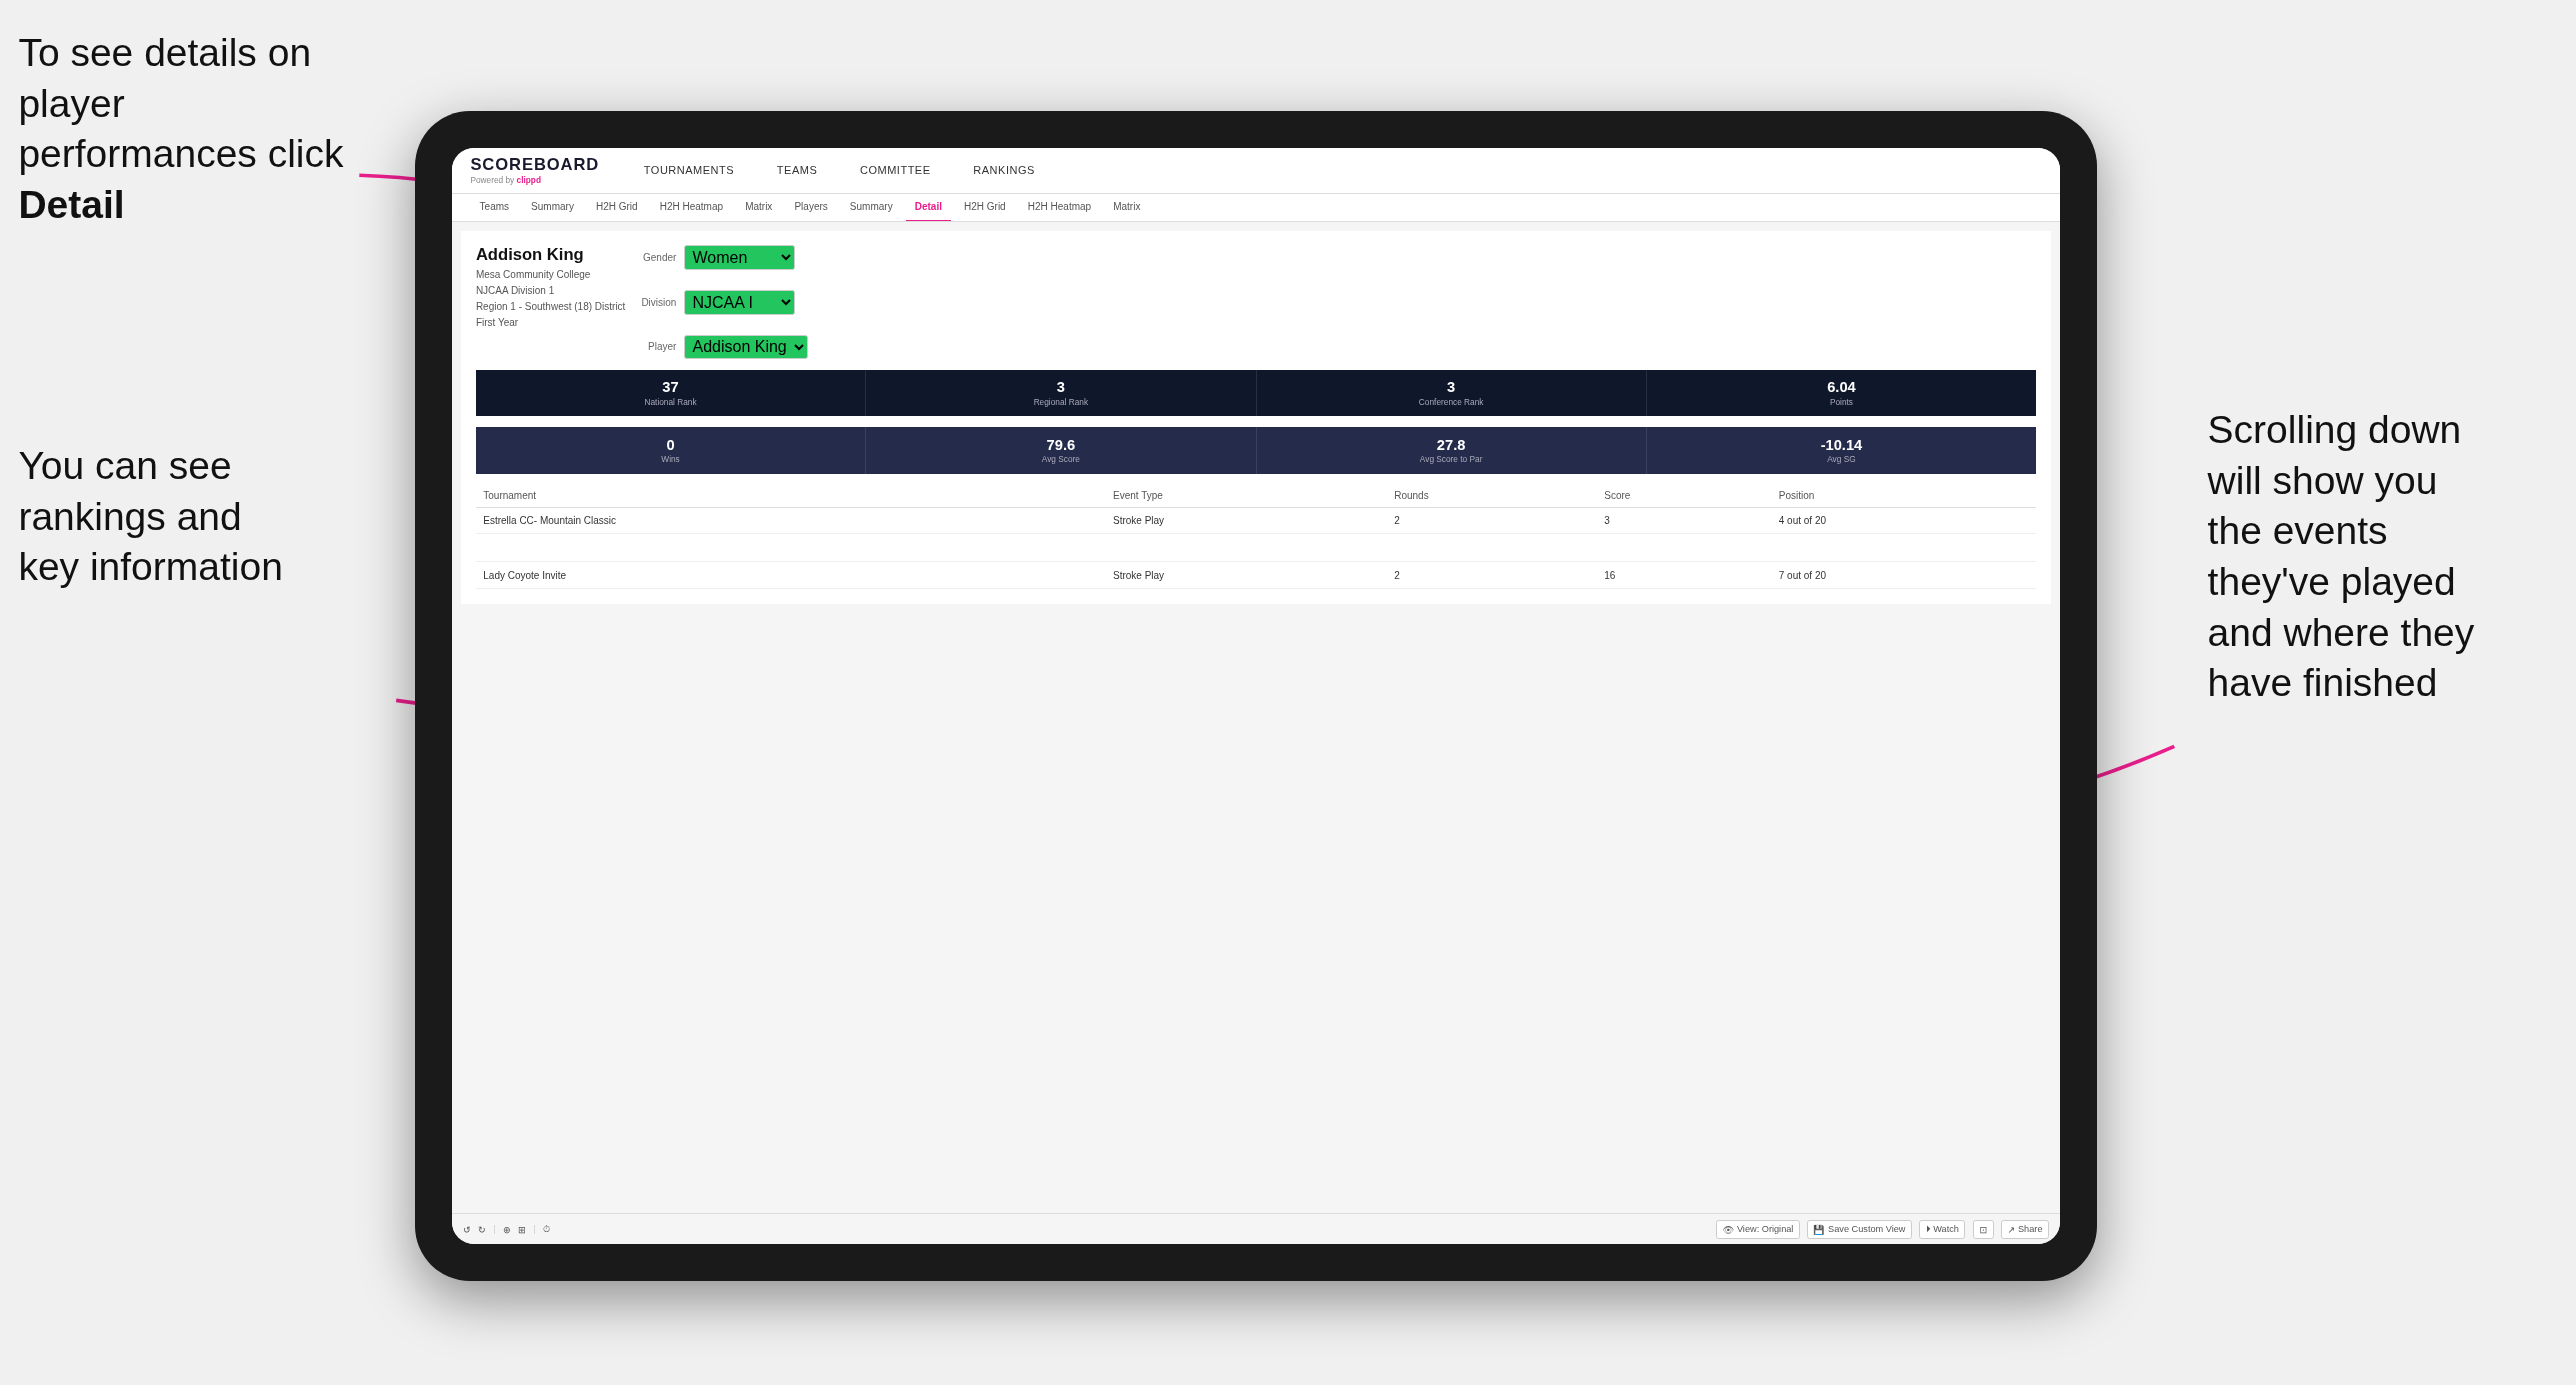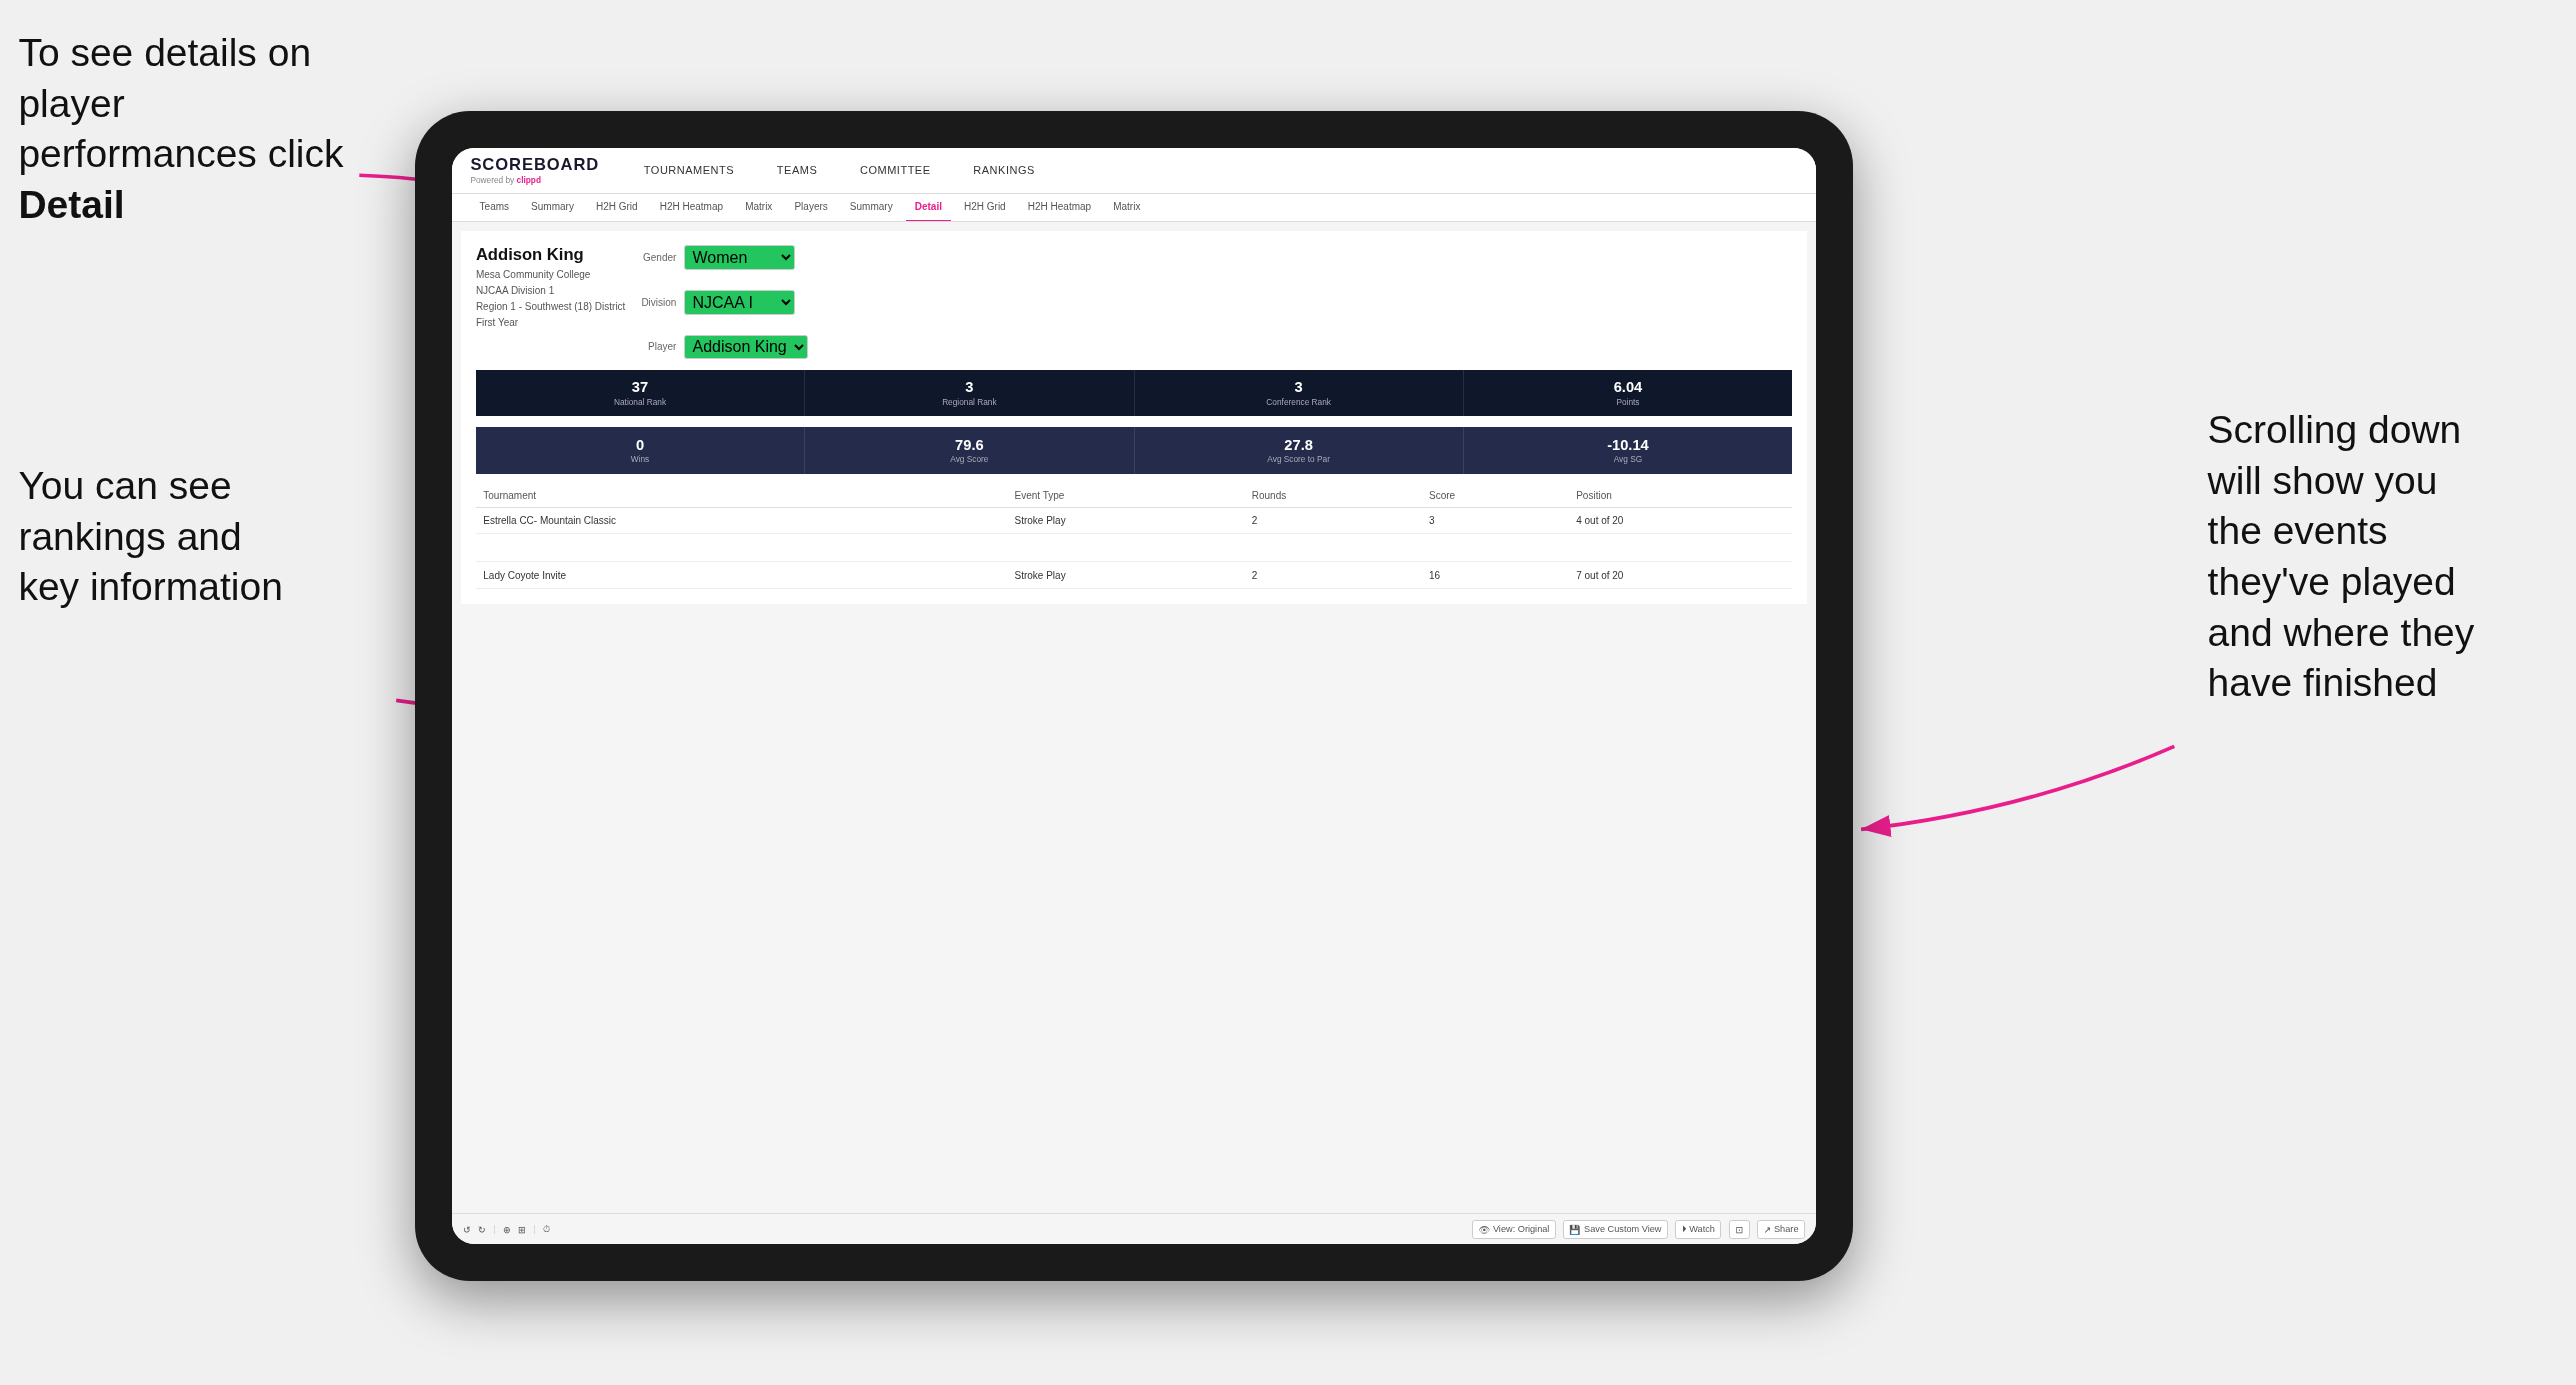"SCOREBOARD" .tablet-frame { width: 1438px -> 1682px }
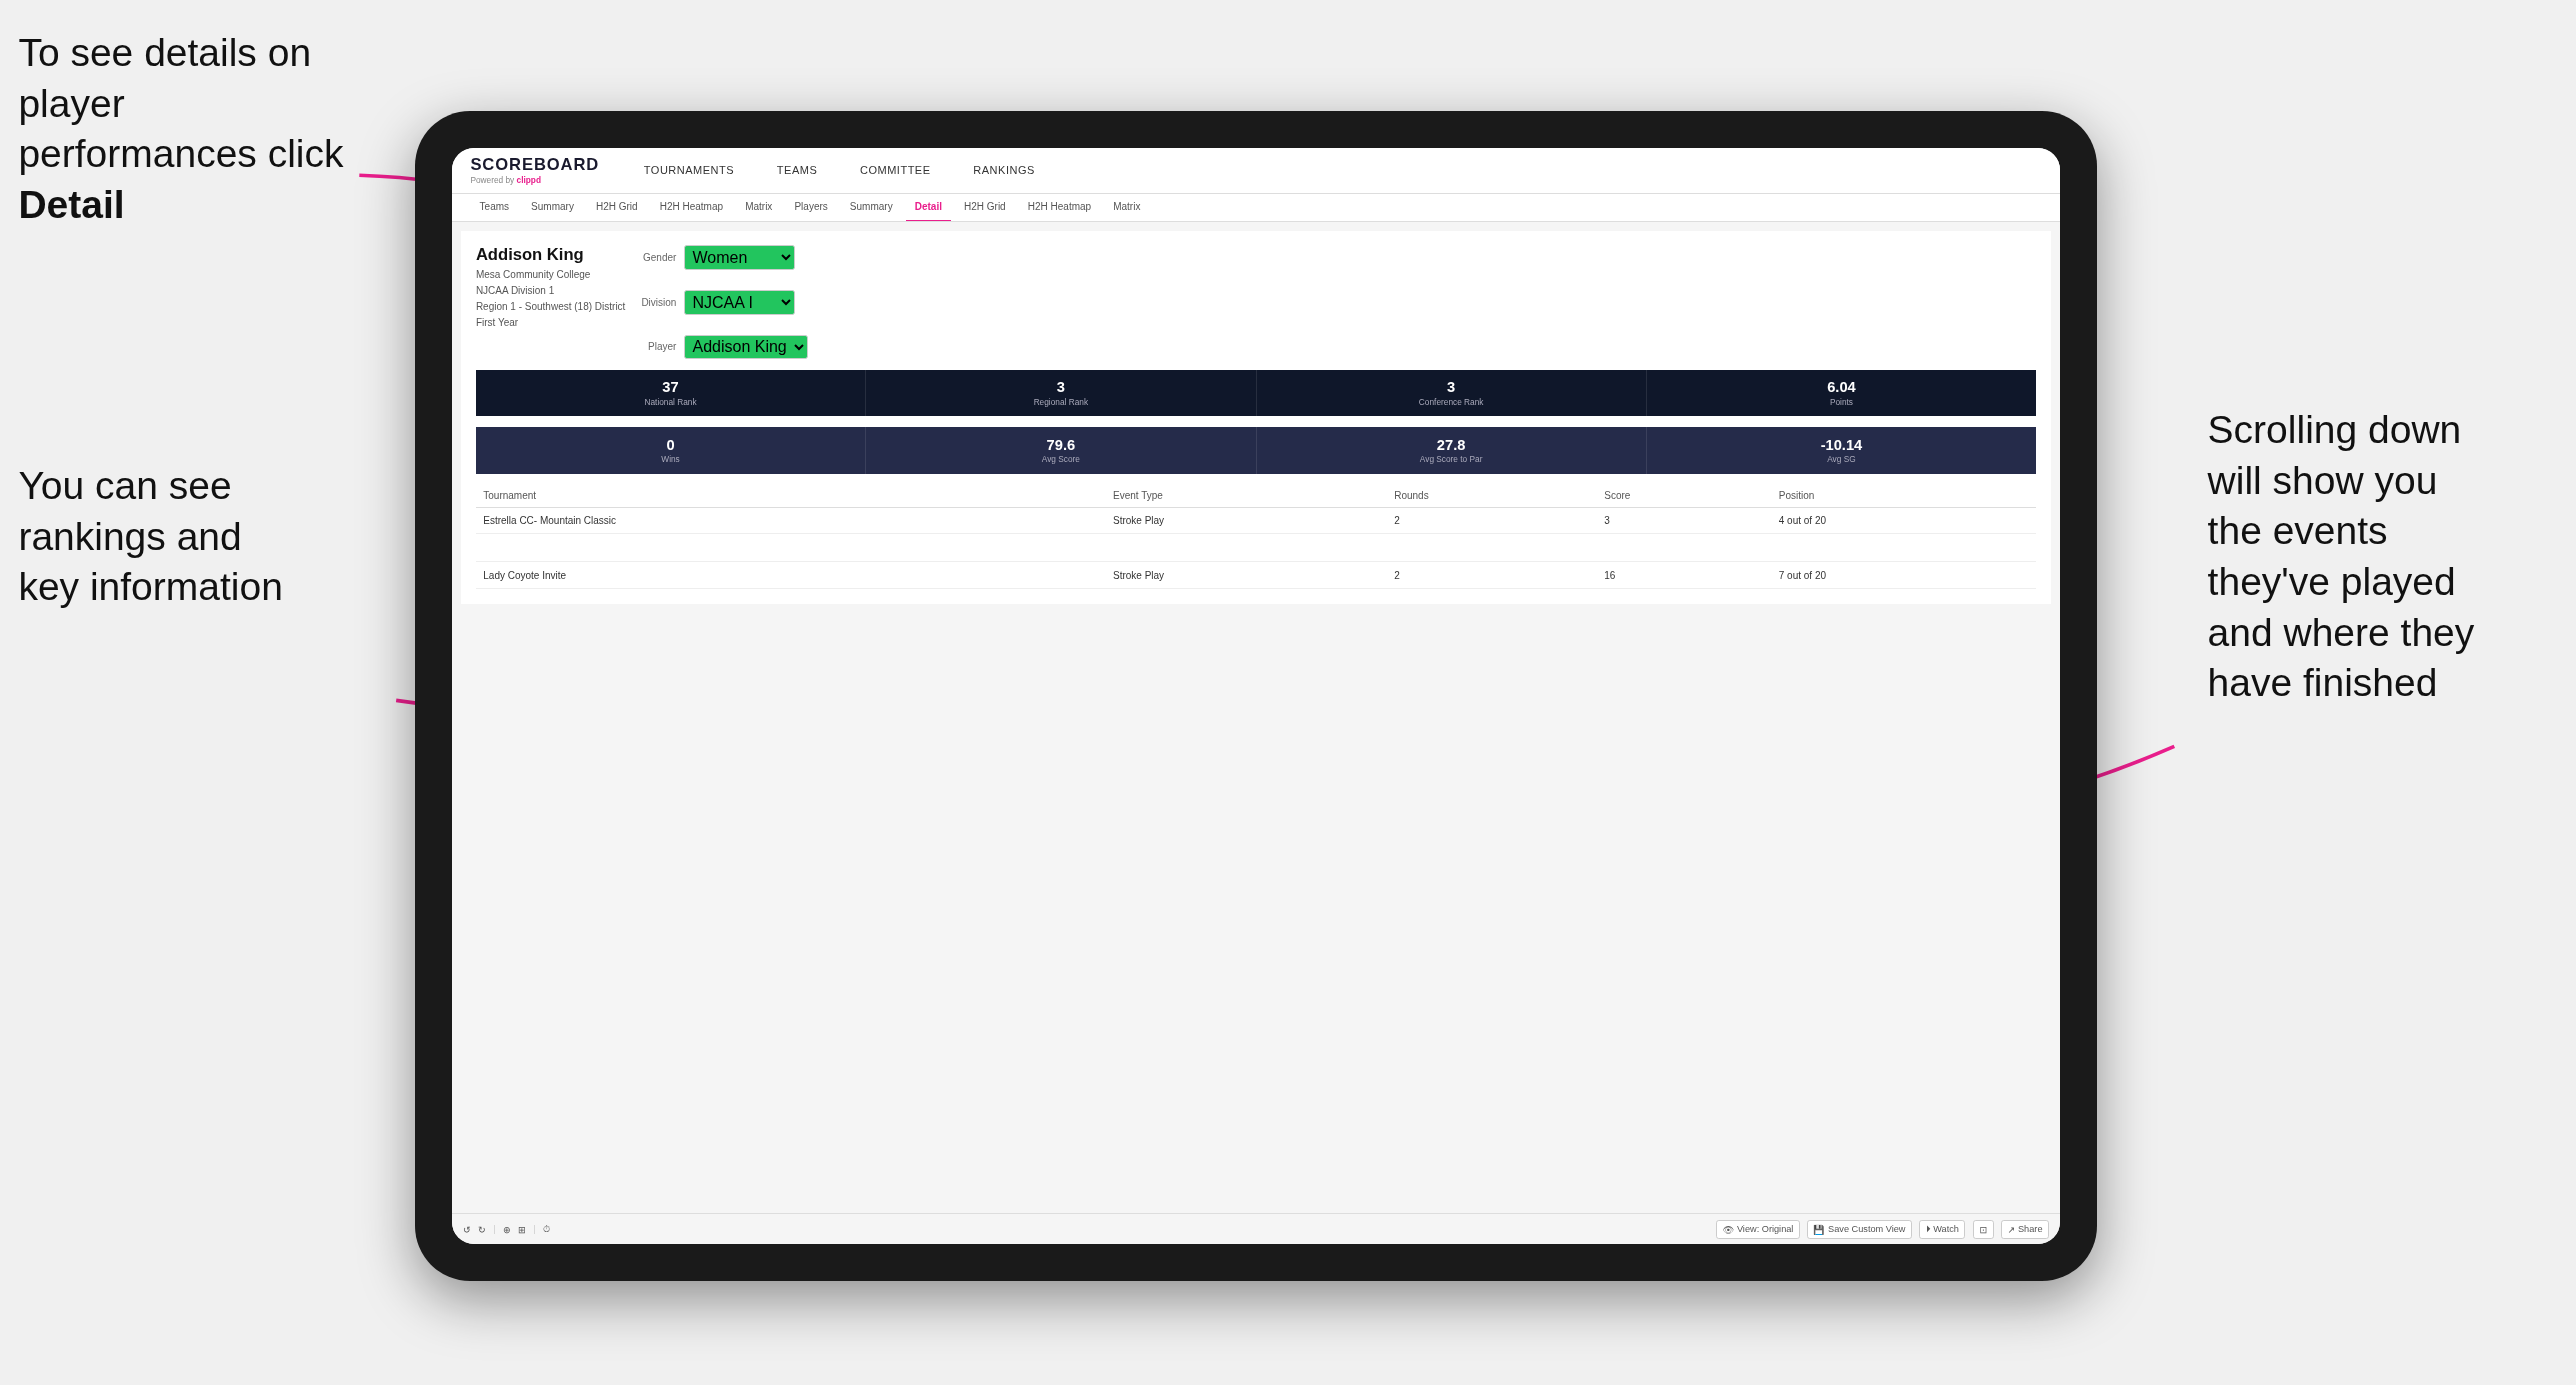"You can see" .annotation-bottomleft { top: 461px -> 441px }
